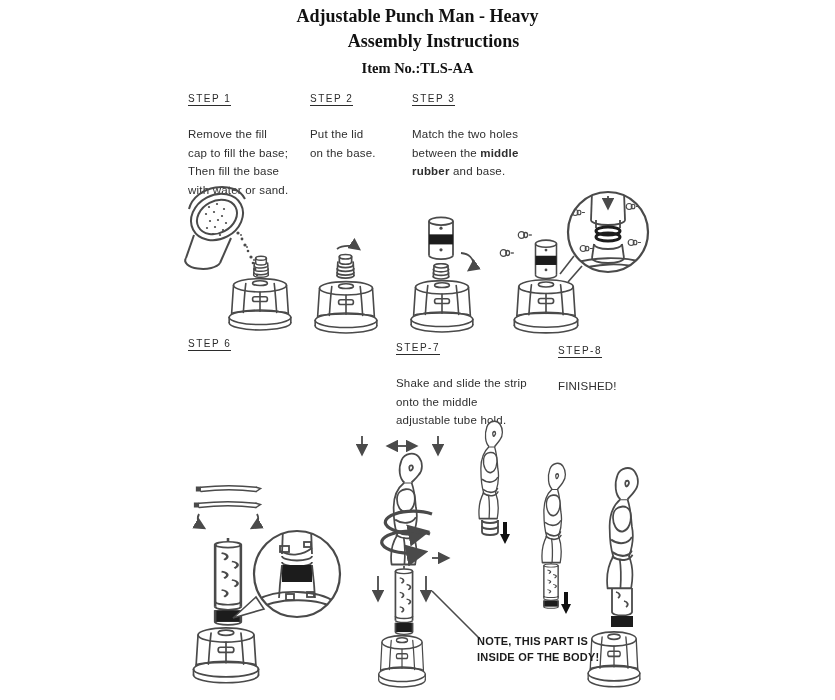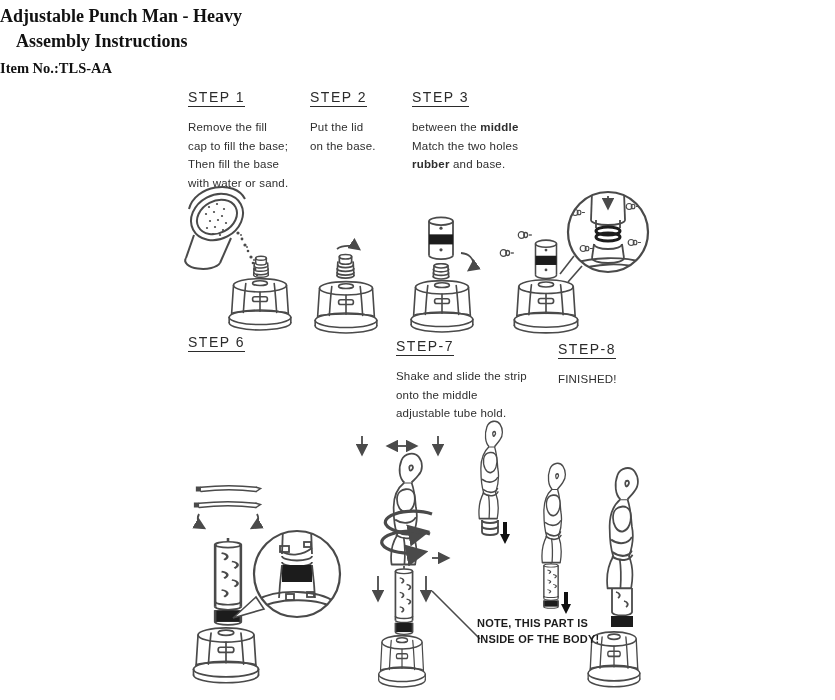"Adjustable Punch Man - Heavy" .title { text-align: left -> center }
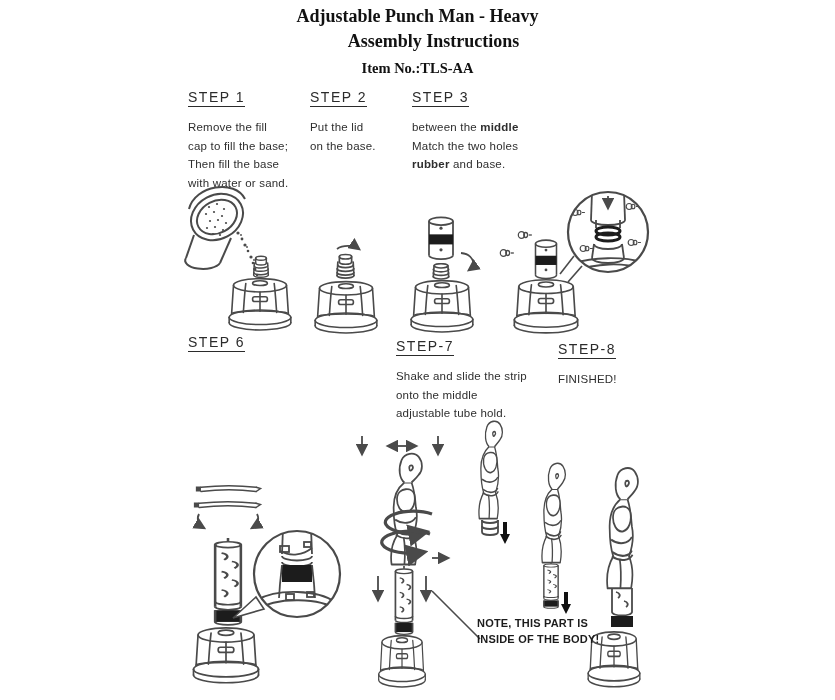"STEP 1" .step-header { font-size: 14px -> 10px; margin-bottom: 11px -> 19px }
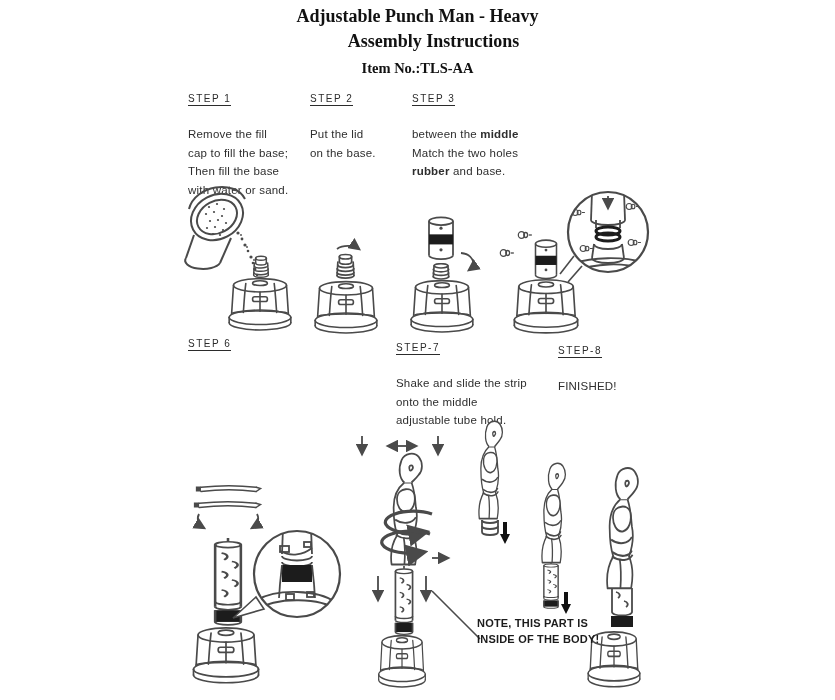"between the middle" div.step-line { order: before "Match the two holes" -> after "Match the two holes" }
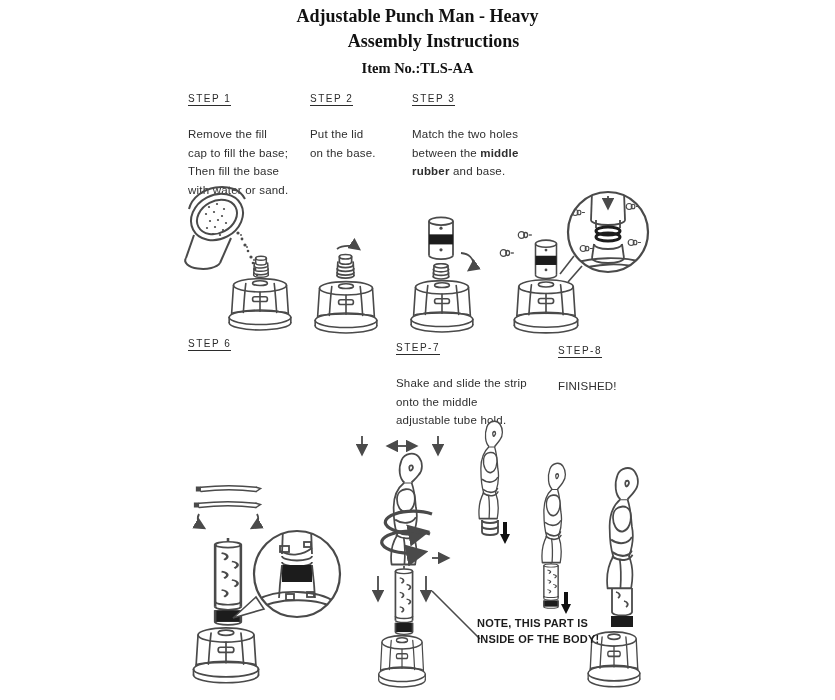"NOTE, THIS PART IS" div.note-text { top: 616px -> 634px }
